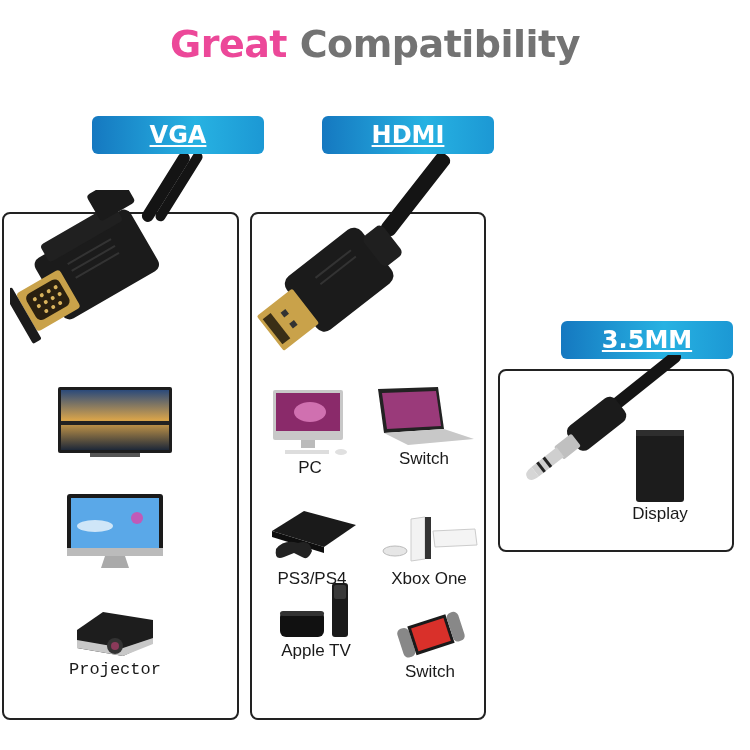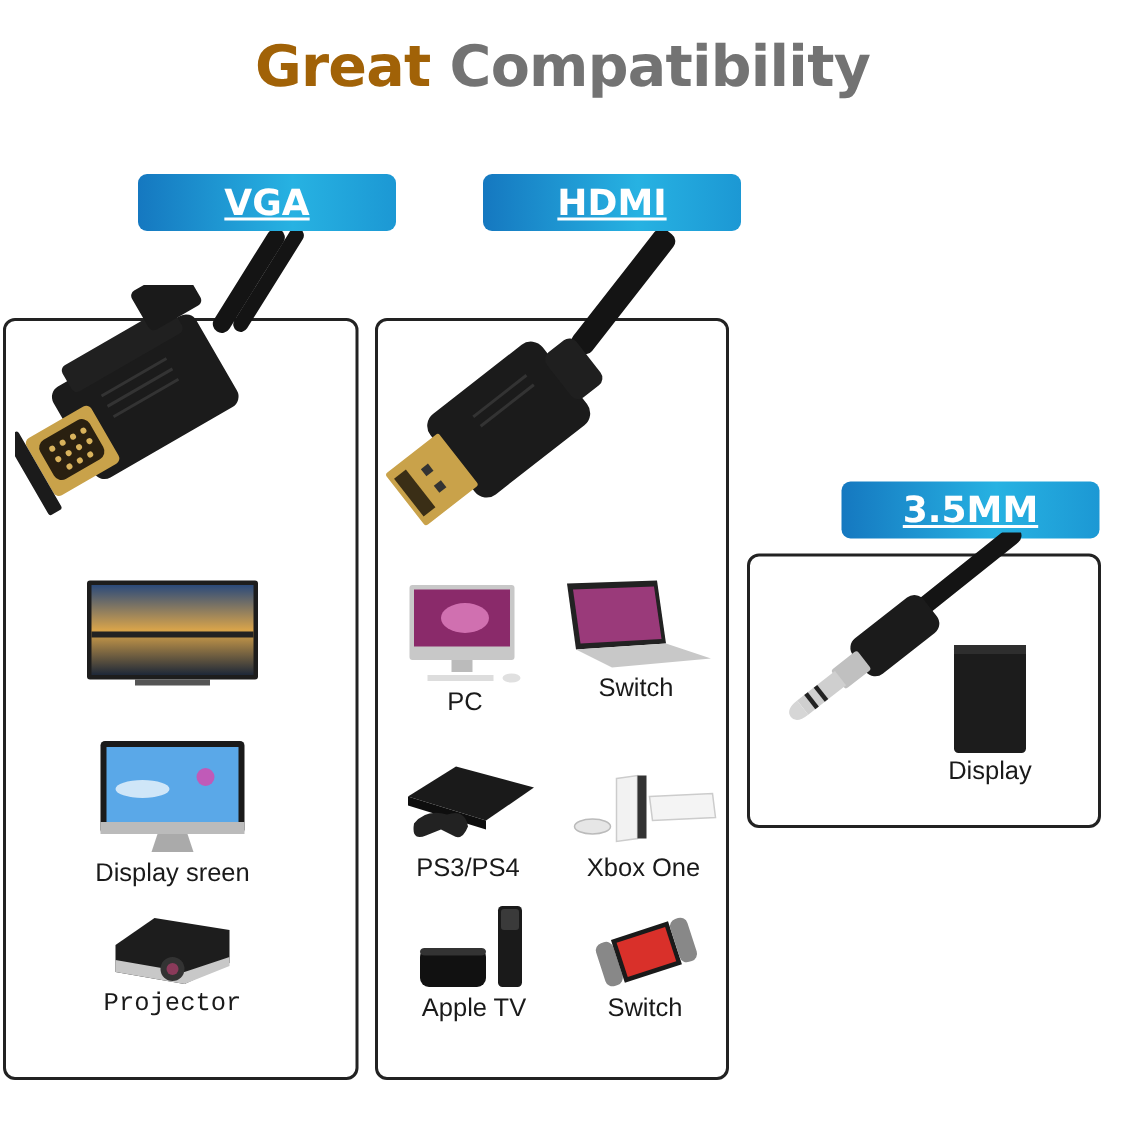"Great" .title .w1 { color: #a16207 -> #ec4899 }
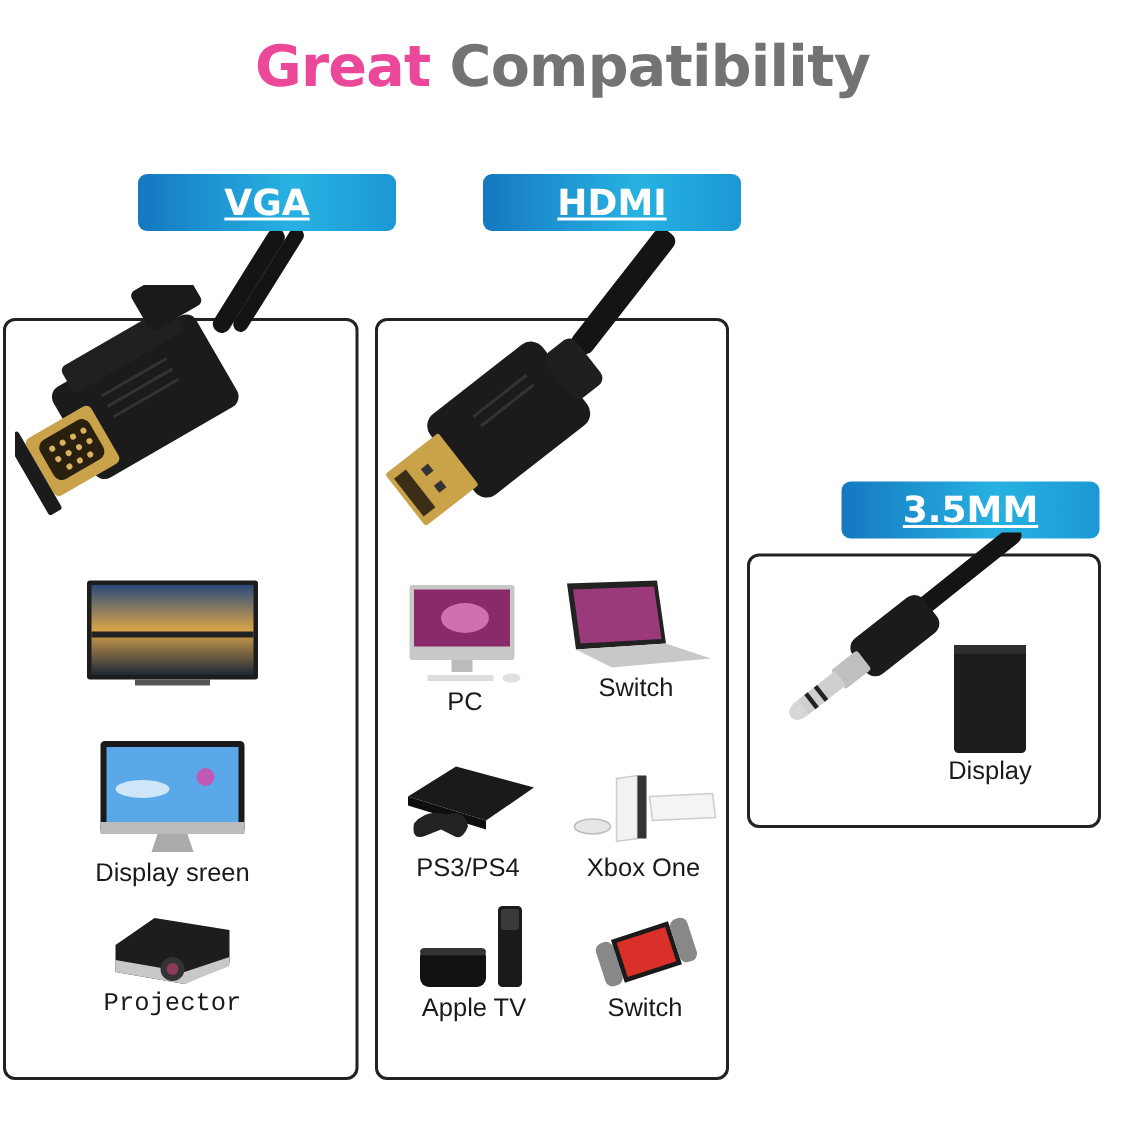"Display sreen" span.label { html: <span>Display sreen</span> -> none }
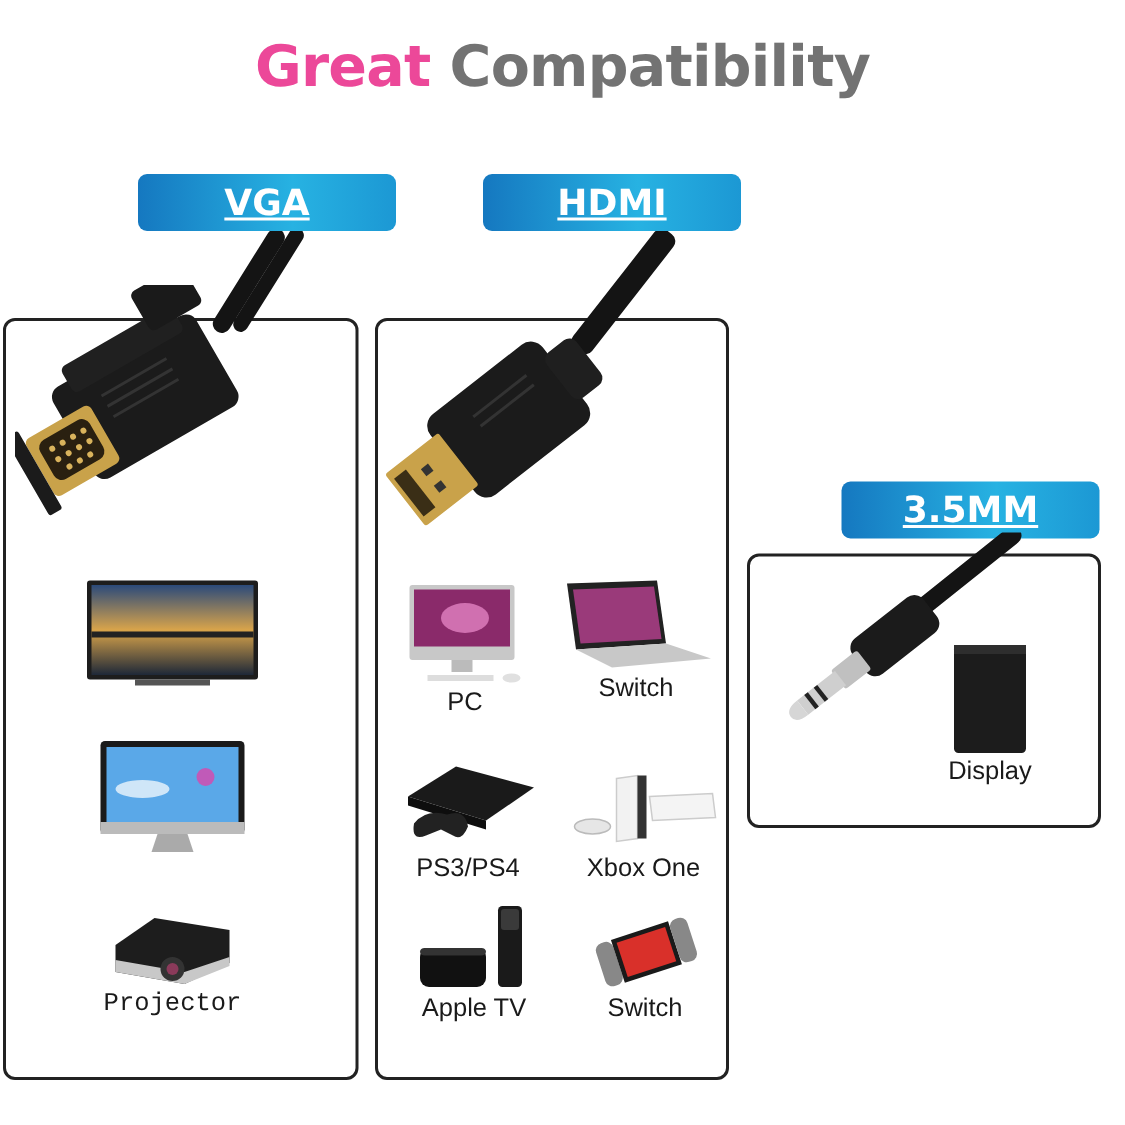"Apple TV" div.device { top: 602px -> 581px }
